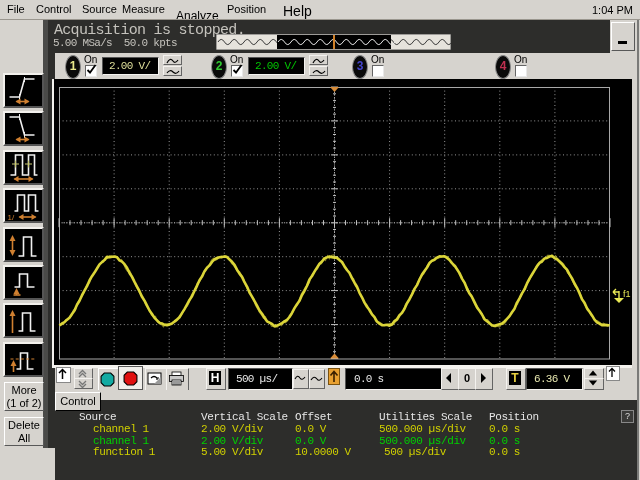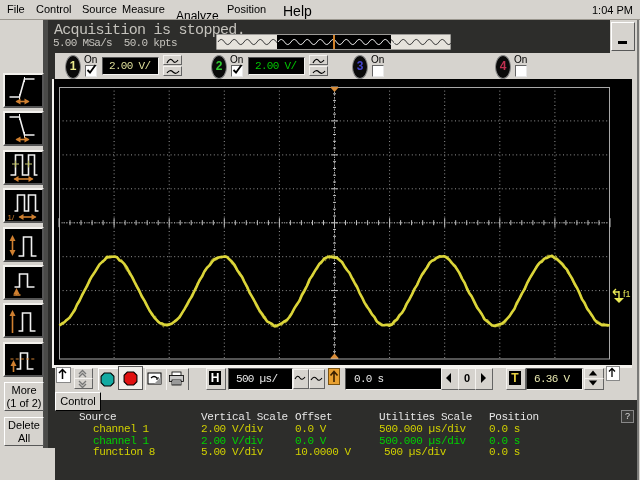"function 8" div.abs { text: 8 -> 1 }
